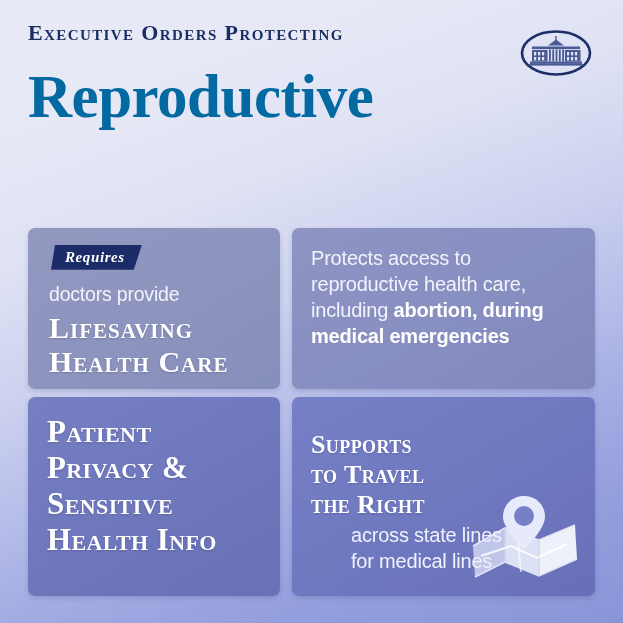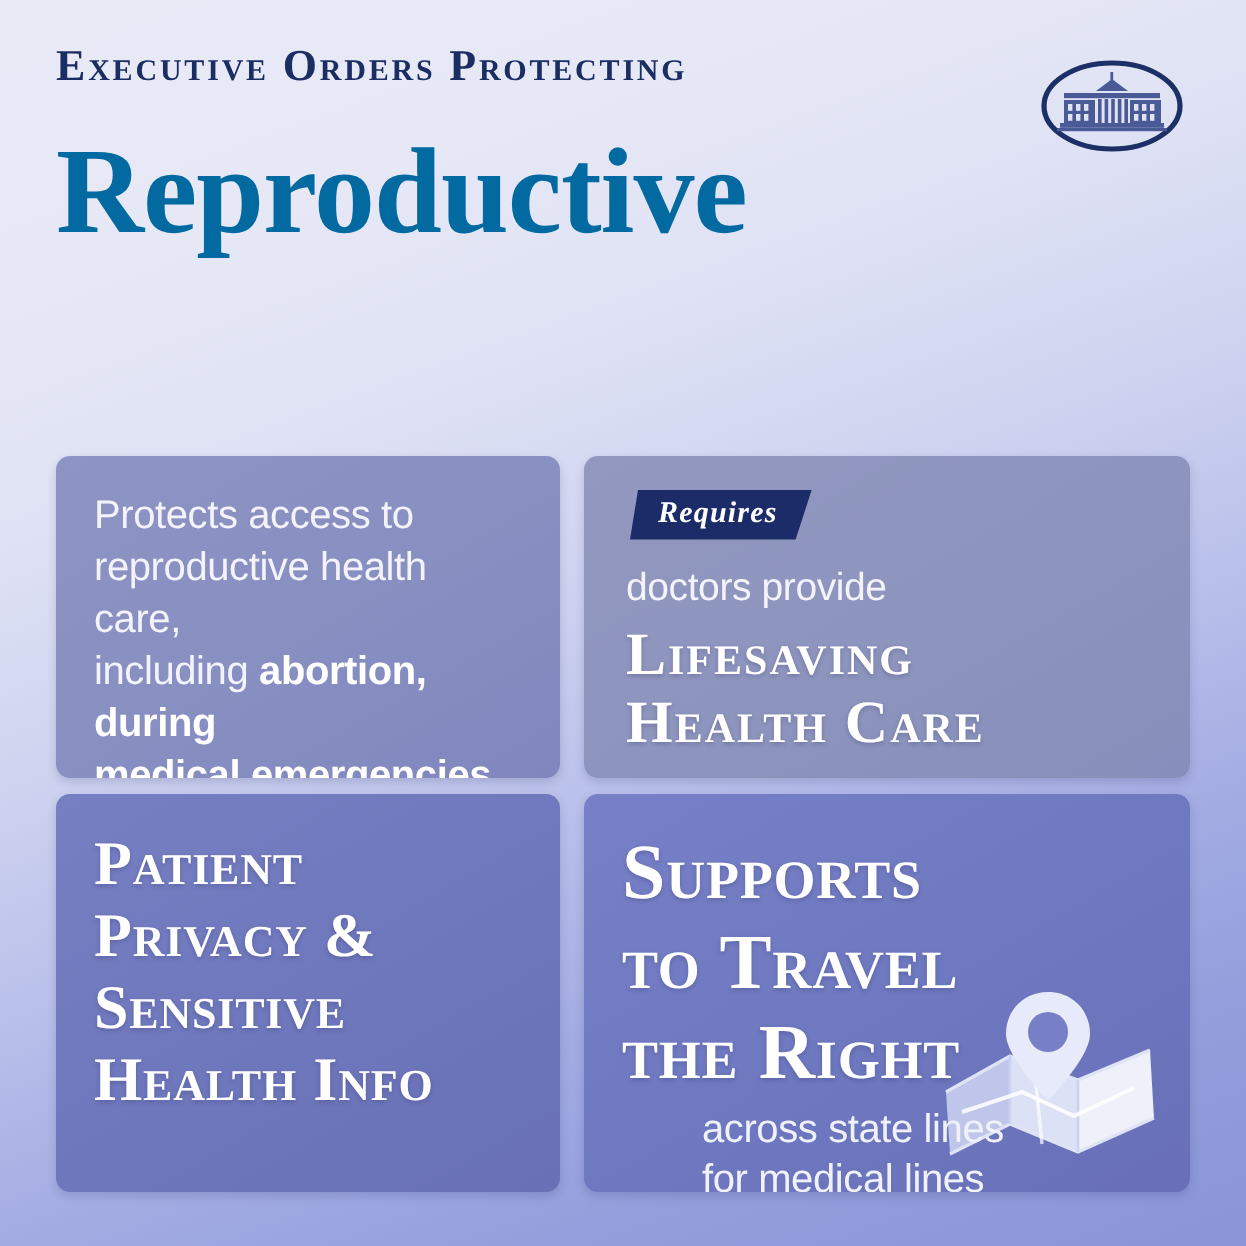"Protects access to" div.card { order: before "Requires" -> after "Requires" }
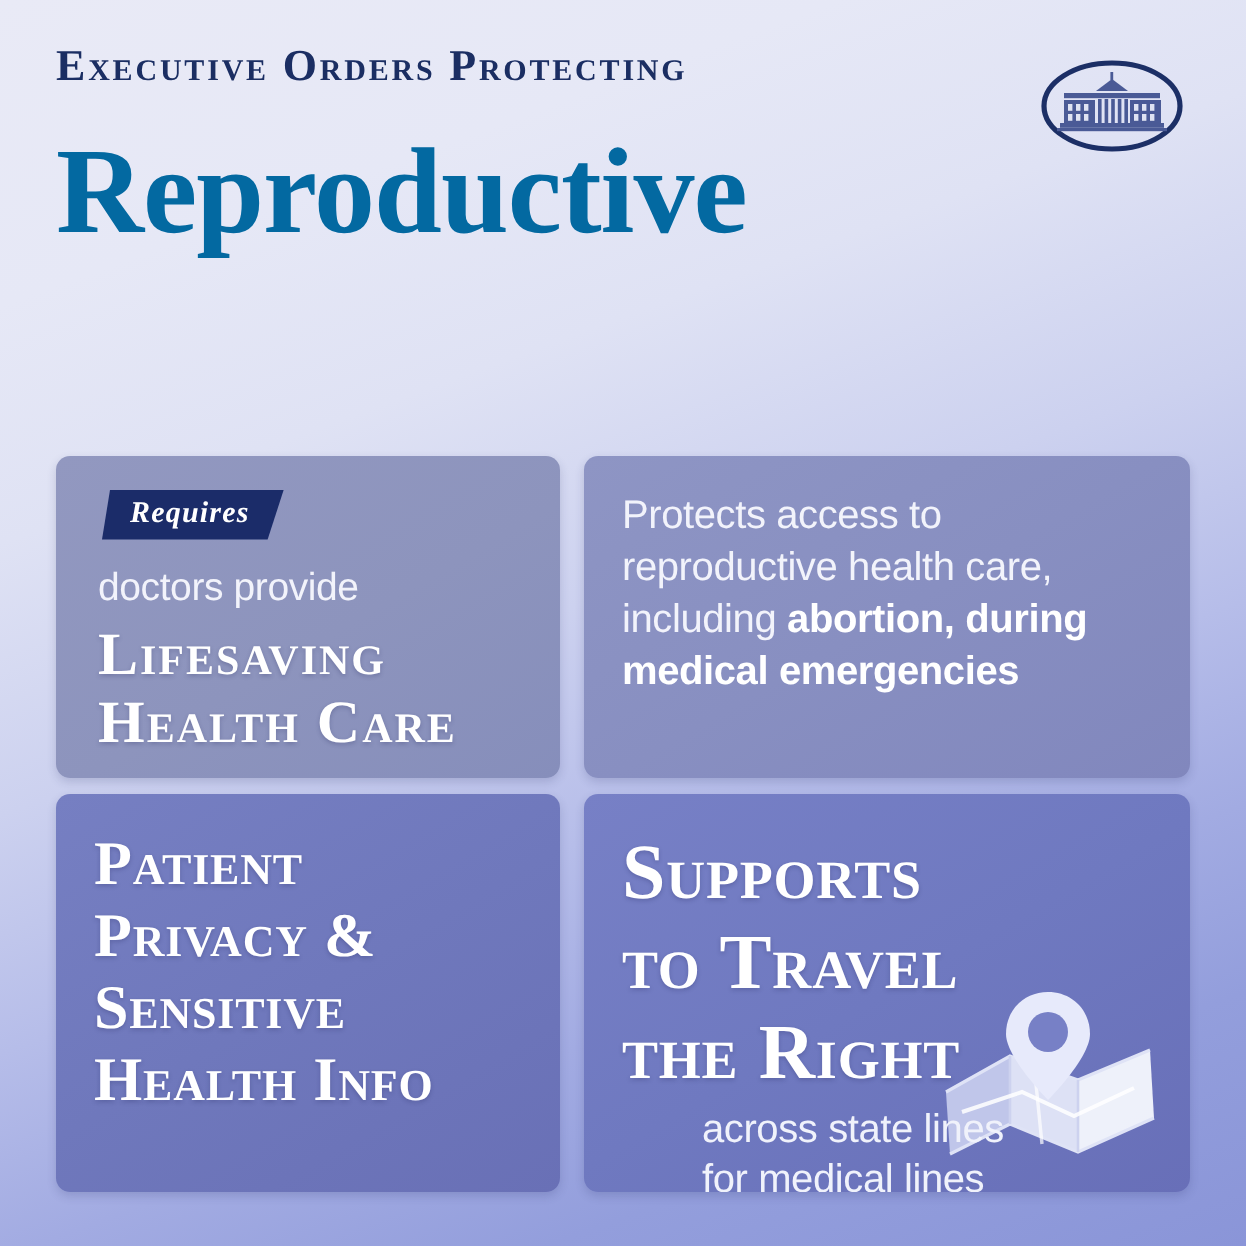"Supports" .sc-travel { font-size: 39px -> 26px; margin-top: none -> 16px }
